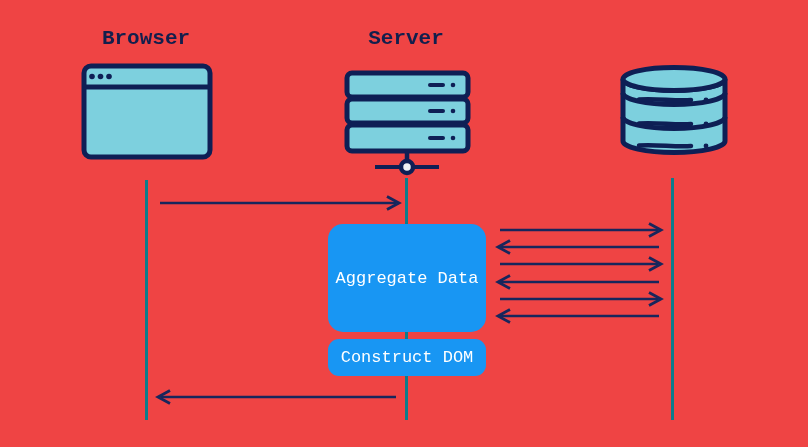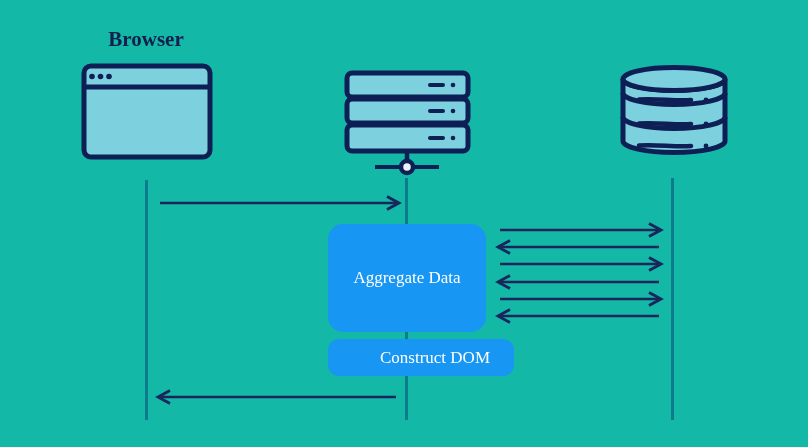"Browser" .canvas { background: #14b8a6 -> #ef4444; font-family: Liberation Serif, serif -> Liberation Mono, monospace }
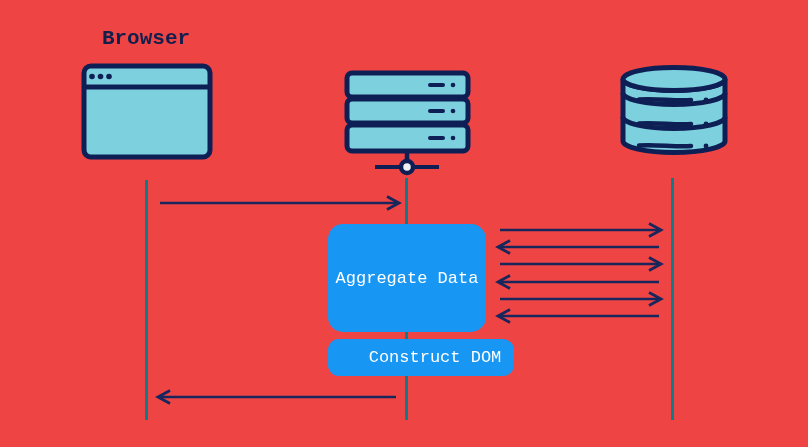"Server" div.actor-title { html: none -> <div>Server</div> }
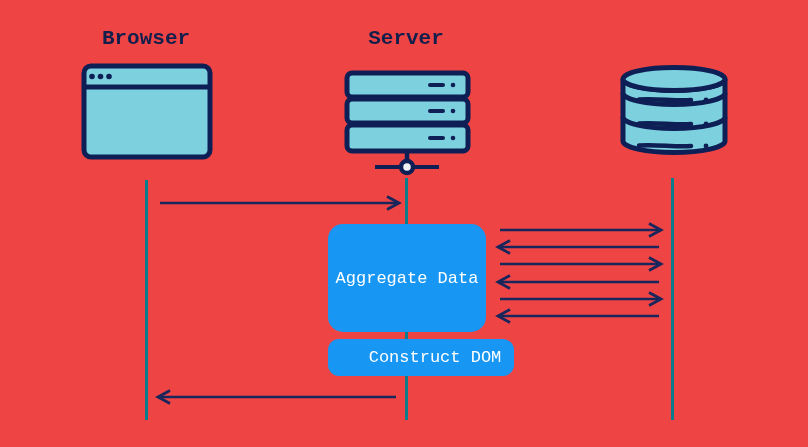"Construct DOM" .activation-small { padding-left: 28px -> none }
